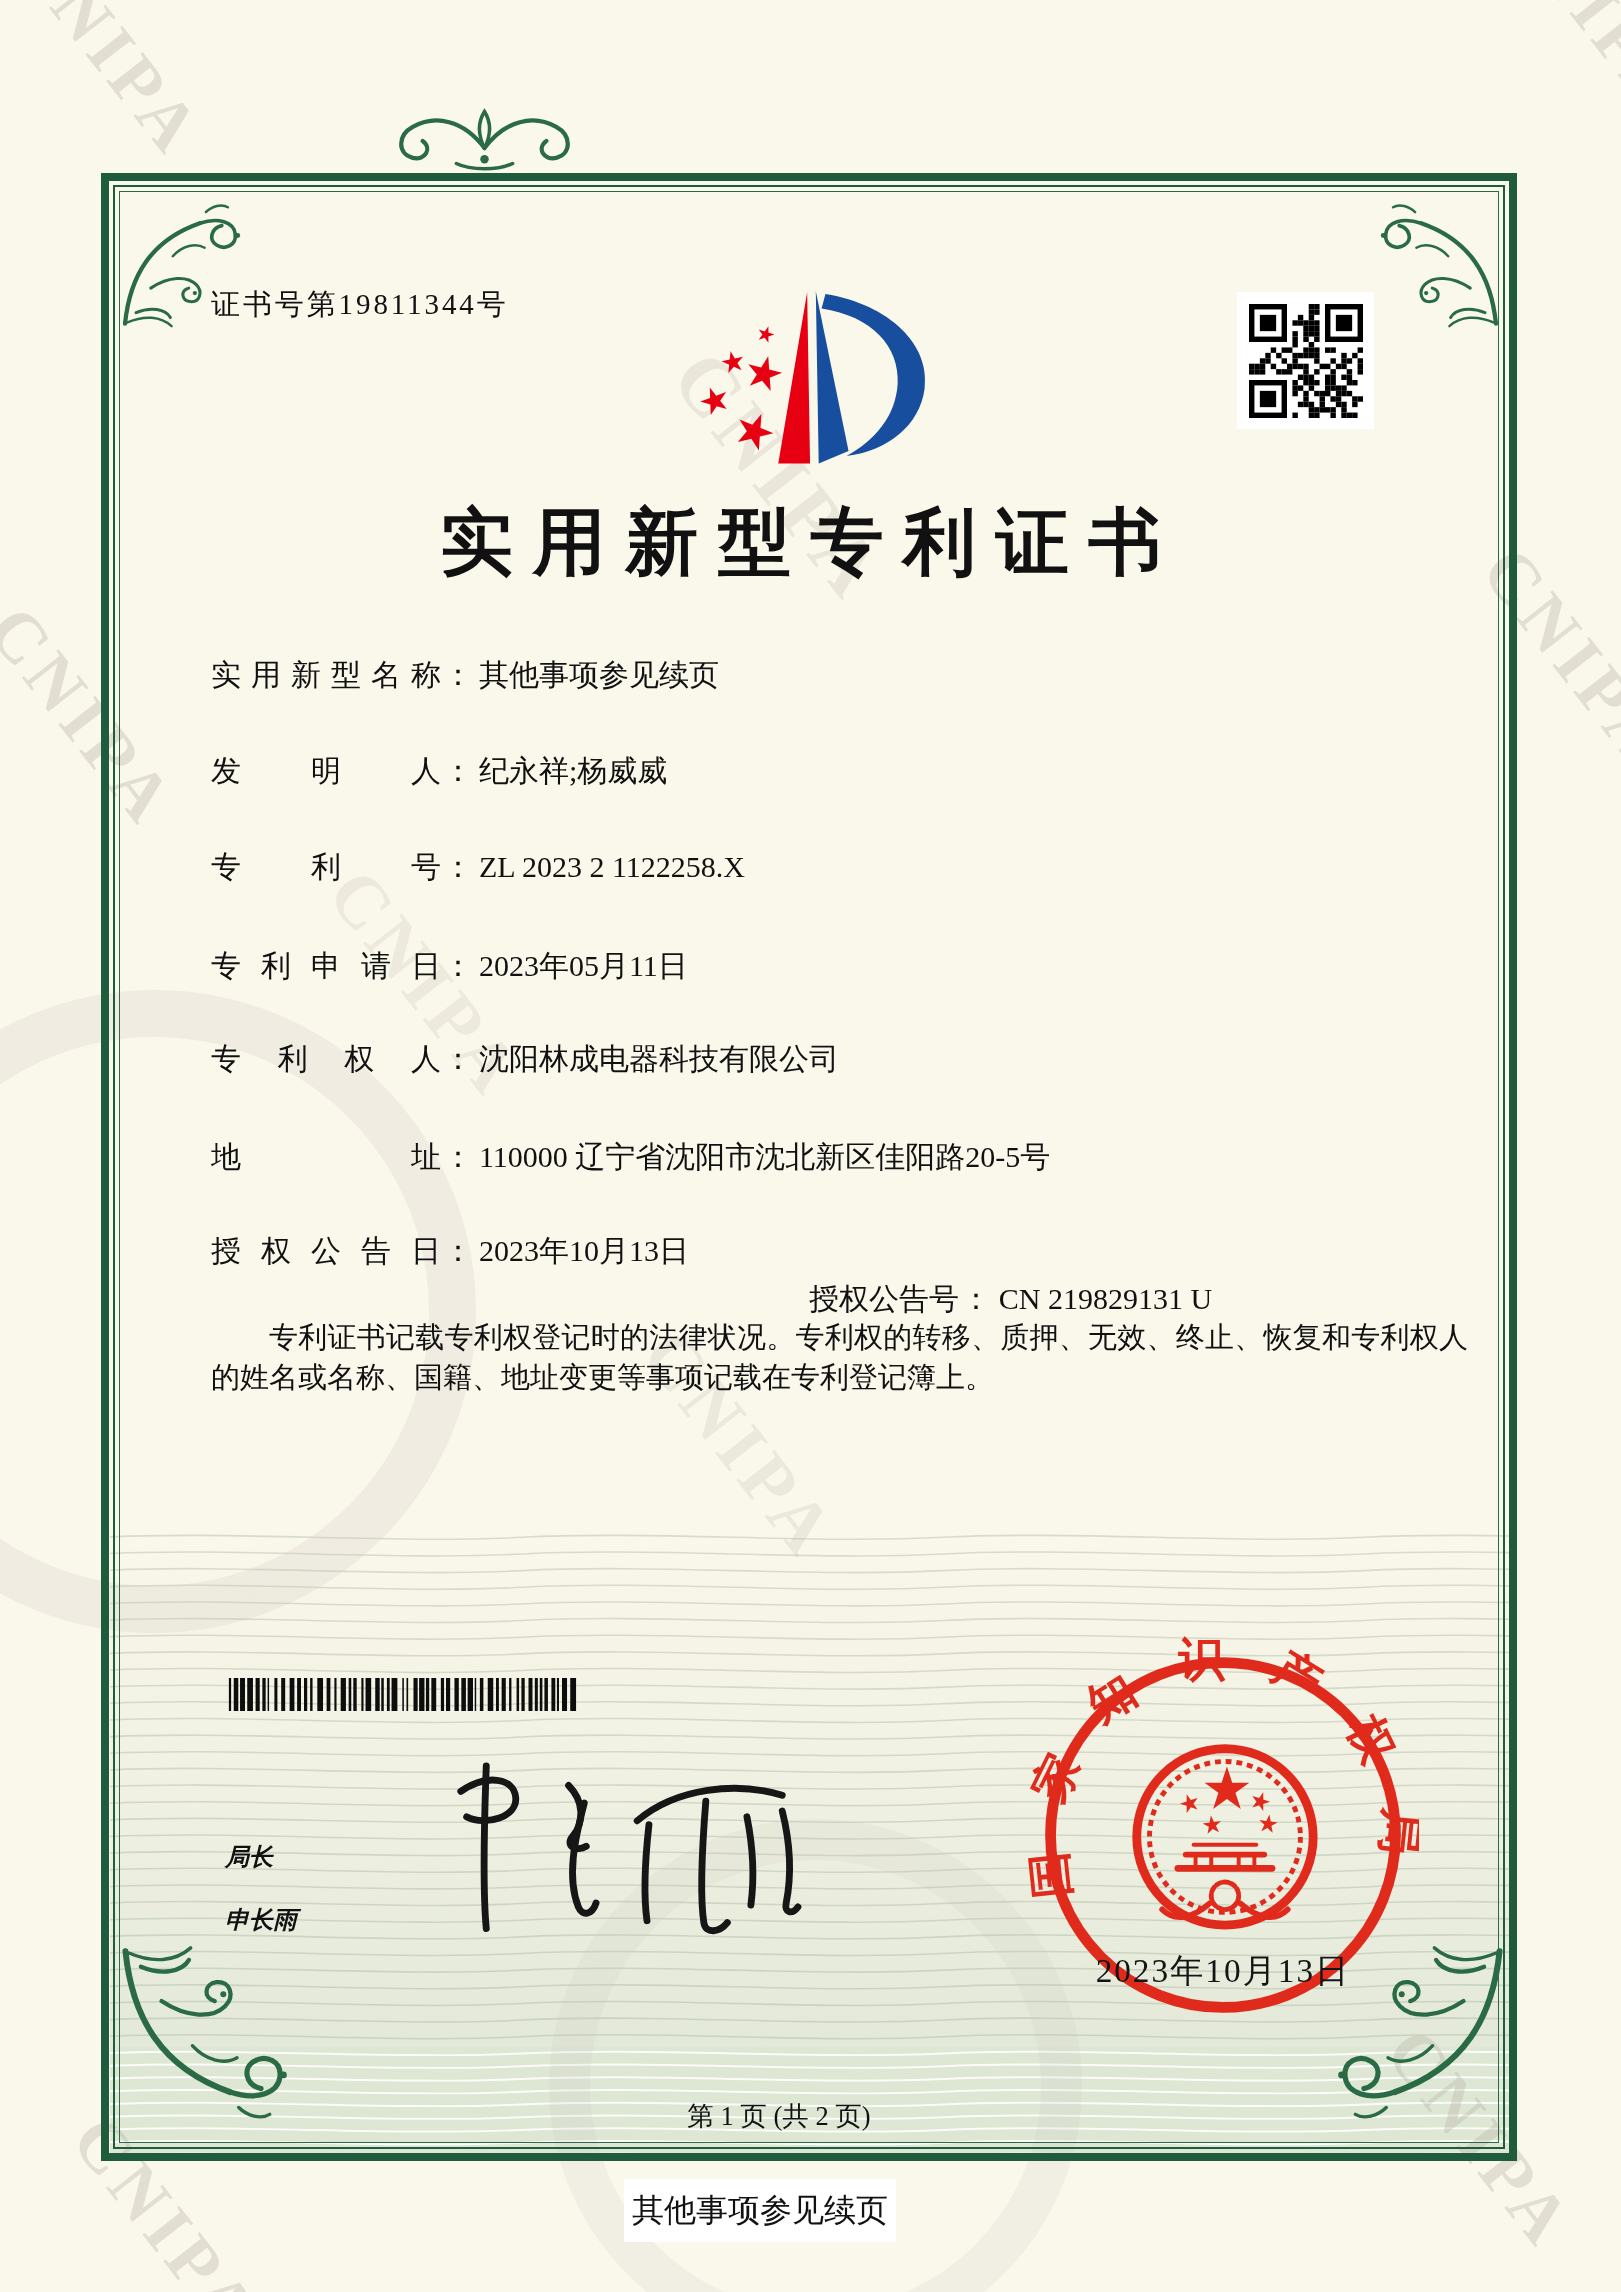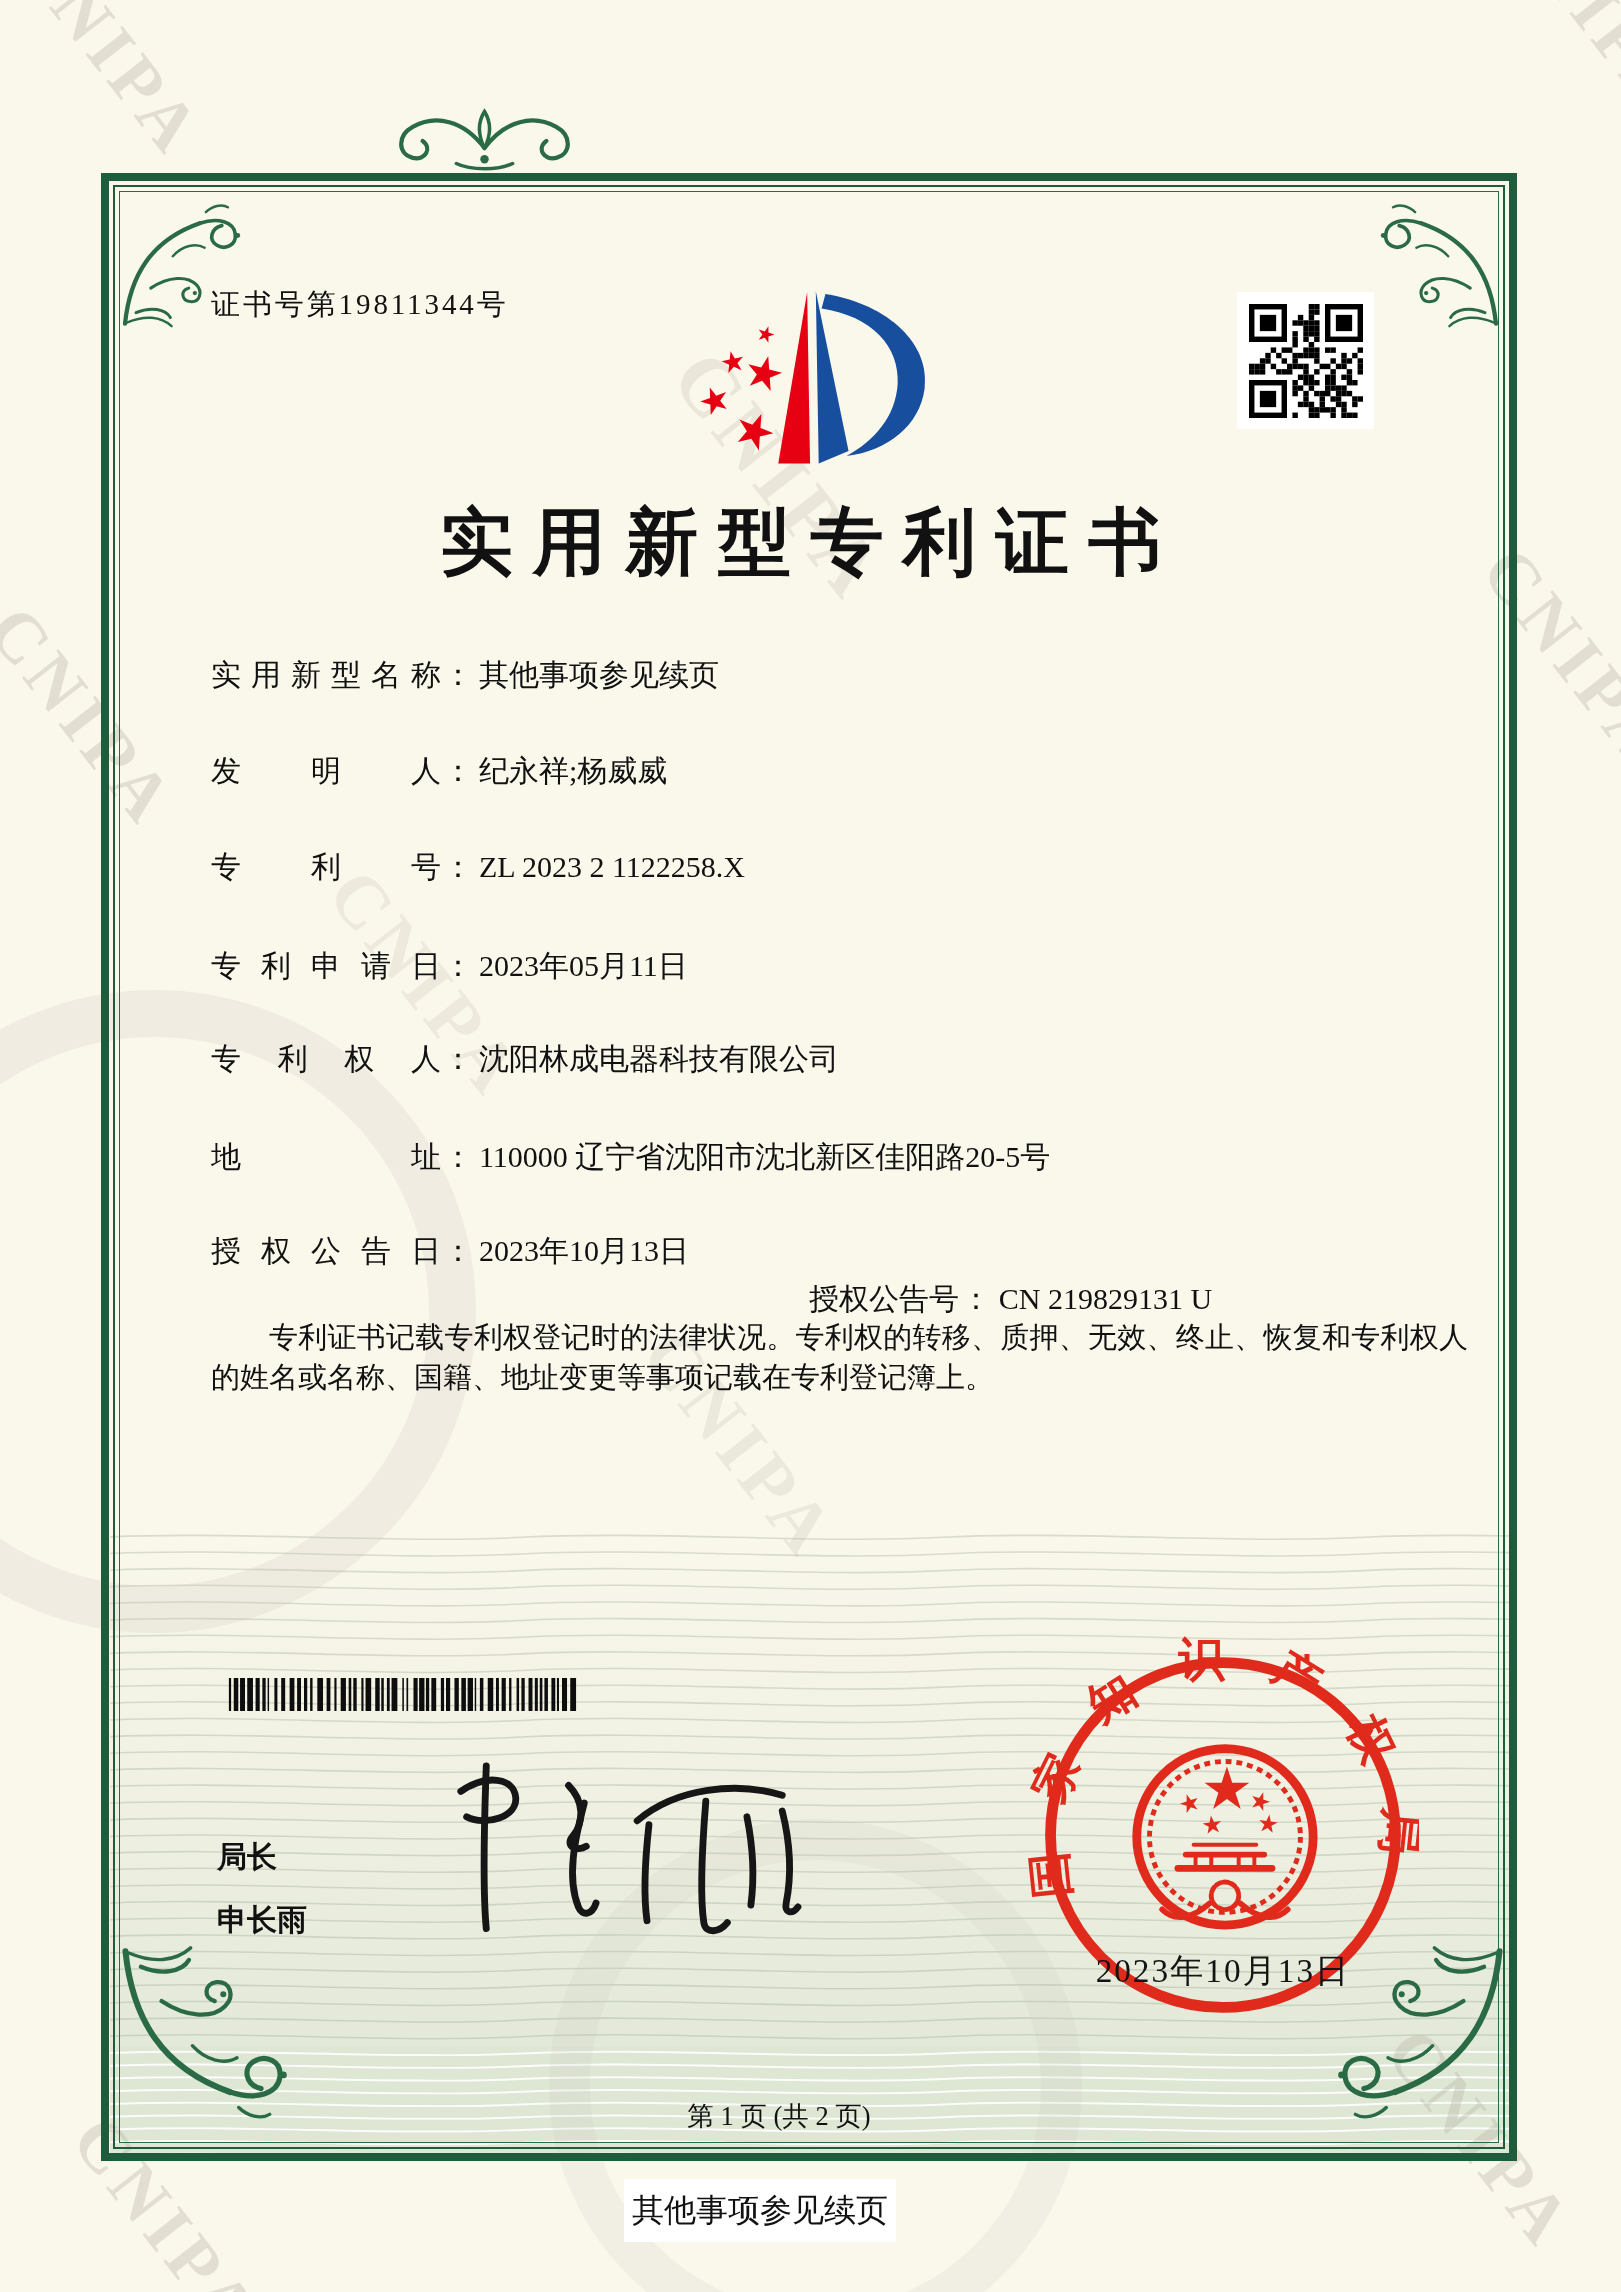"局长" .officer { font-size: 30px -> 24px; font-style: none -> italic; left: 217px -> 225px }
